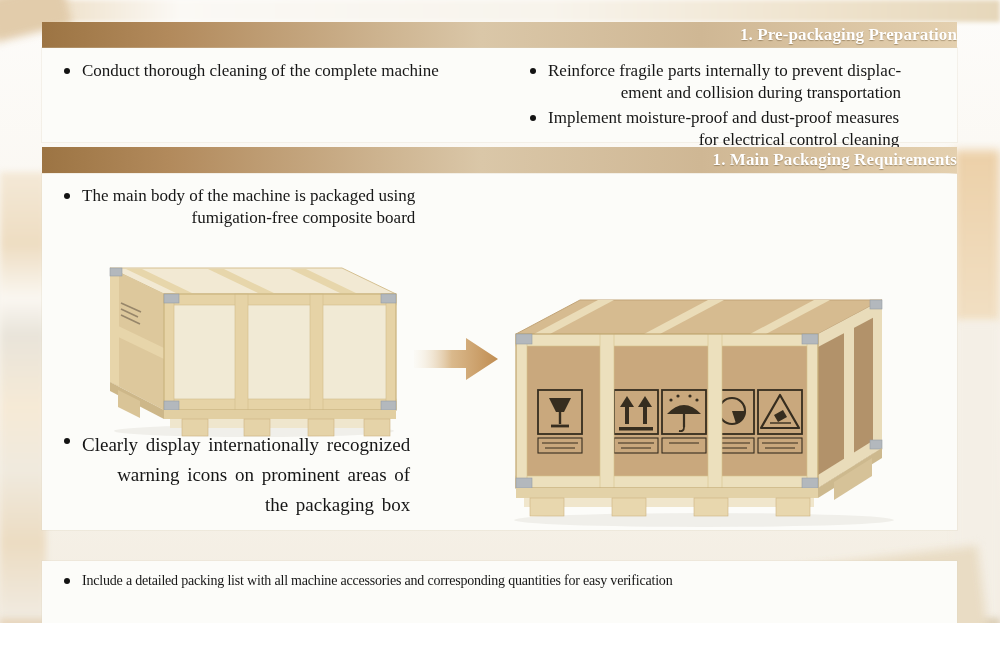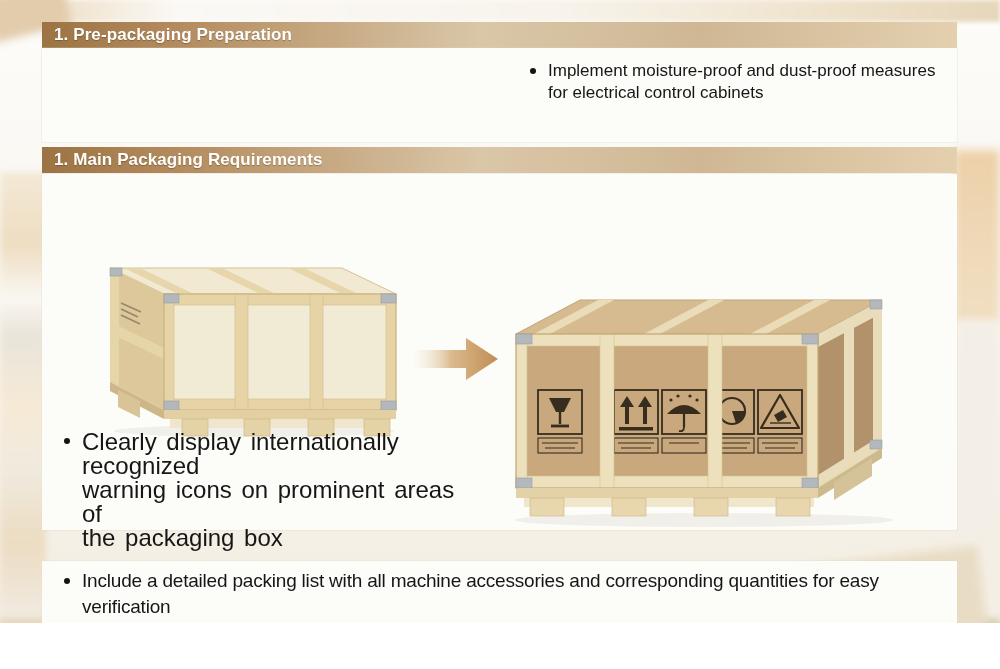"1. Pre-packaging Preparation" .page { font-family: Liberation Sans, sans-serif -> Liberation Serif, serif; text-align: none -> right }
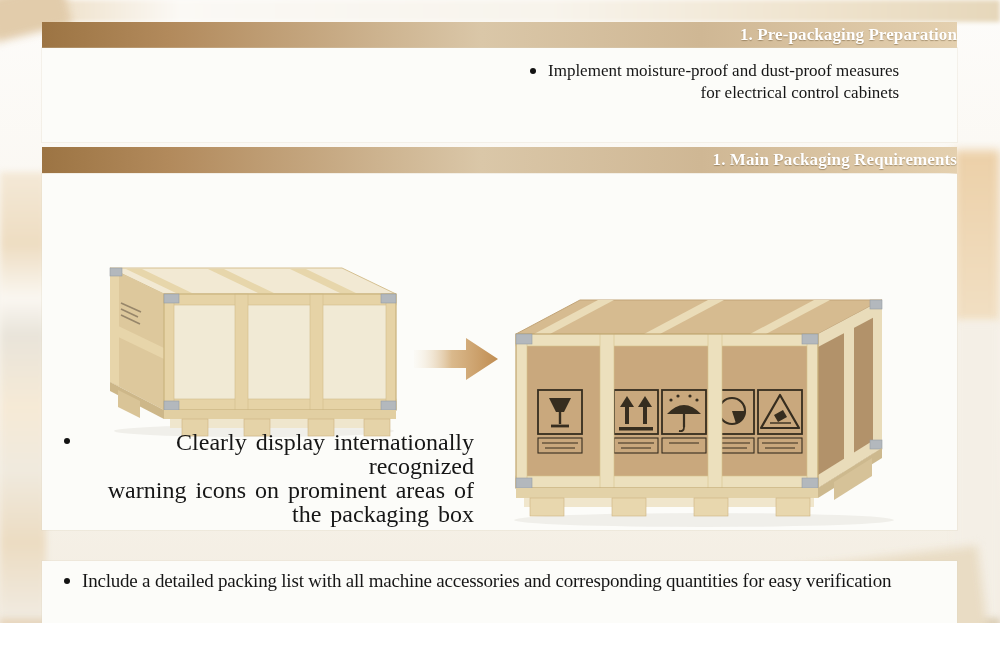"Conduct thorough cleaning of the" div.bullet { html: none -> <div> <span></span> <span>Conduct thorough cleaning of the complete machine</span> </div> }
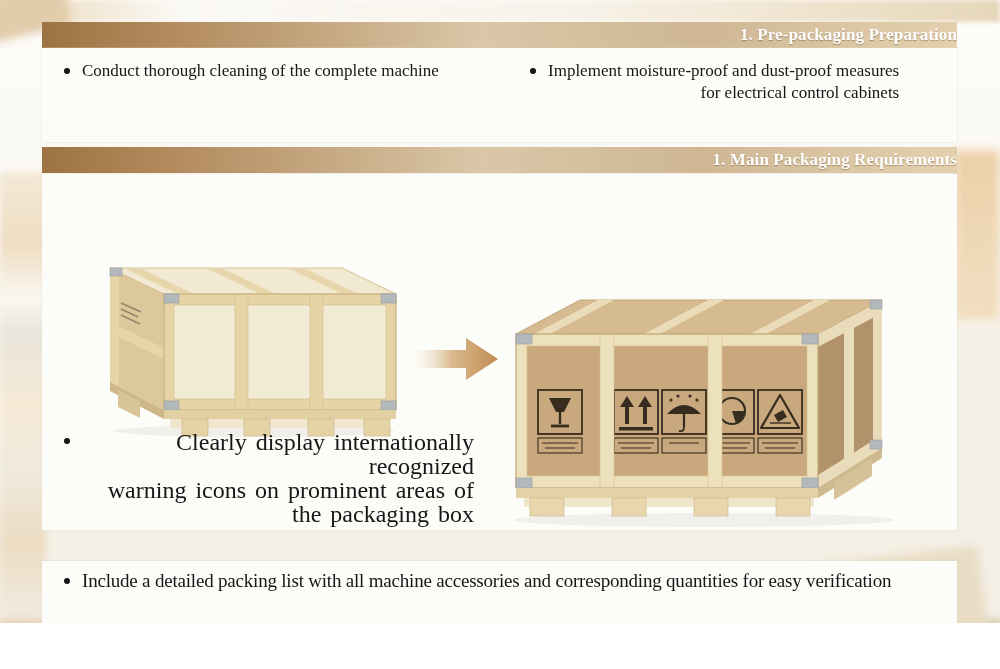"Reinforce fragile parts internally to" div.bullet { html: none -> <div> <span></span> <span>Reinforce fragile parts internally to prevent displac- ement and collision during transportation</span> </div> }
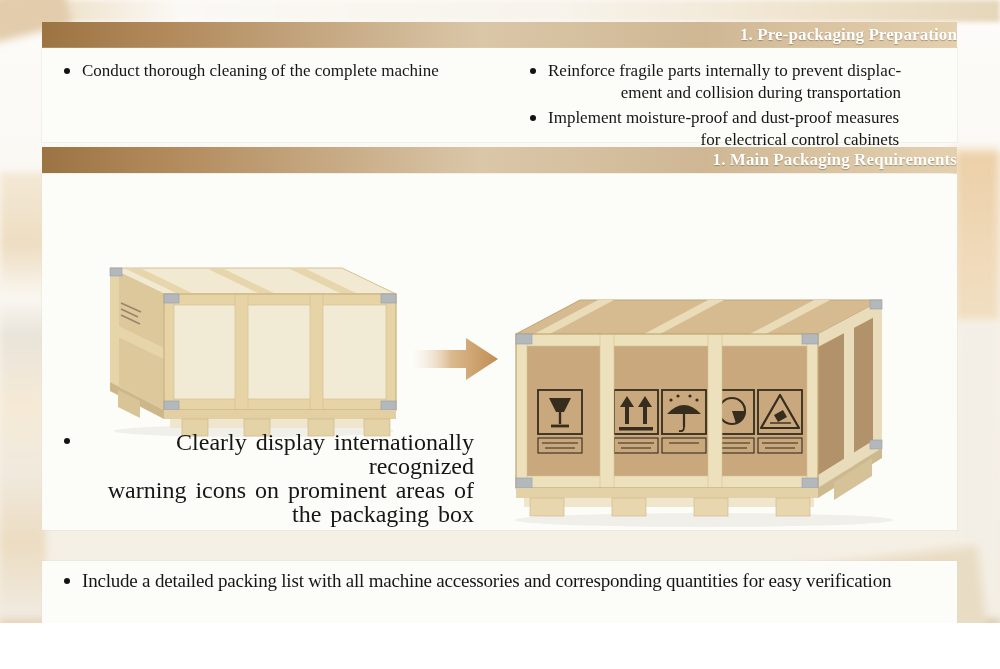"Implement moisture-proof and dust-proof" span.btext { text: cabinets -> cleaning }
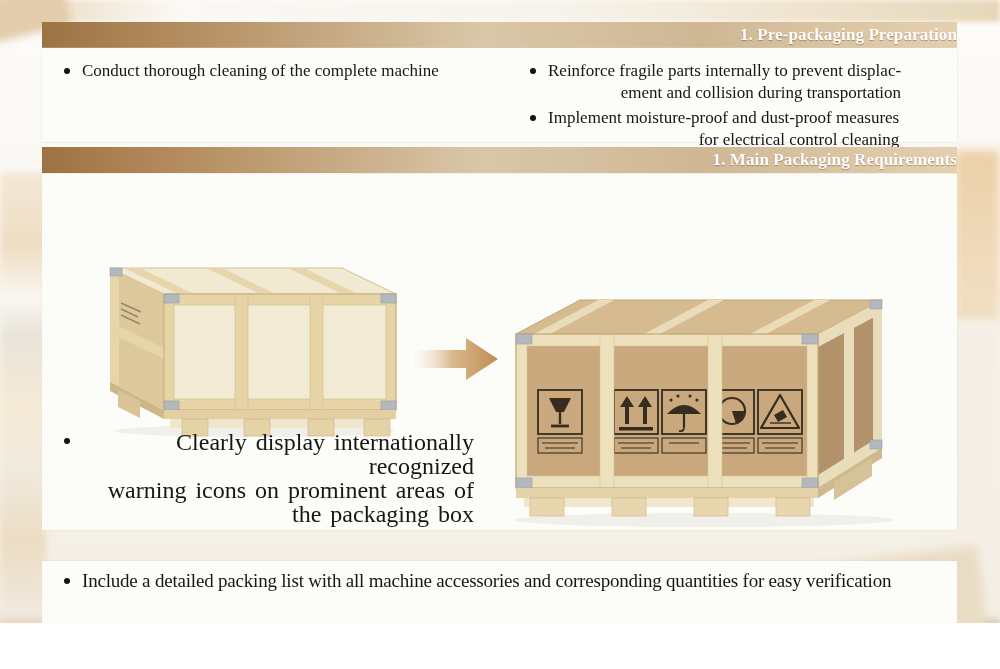"The main body of the" div.col { html: none -> <div> <div> <span></span> <span>The main body of the machine is packaged using fumigation-free composite board</span> </div> </div> }
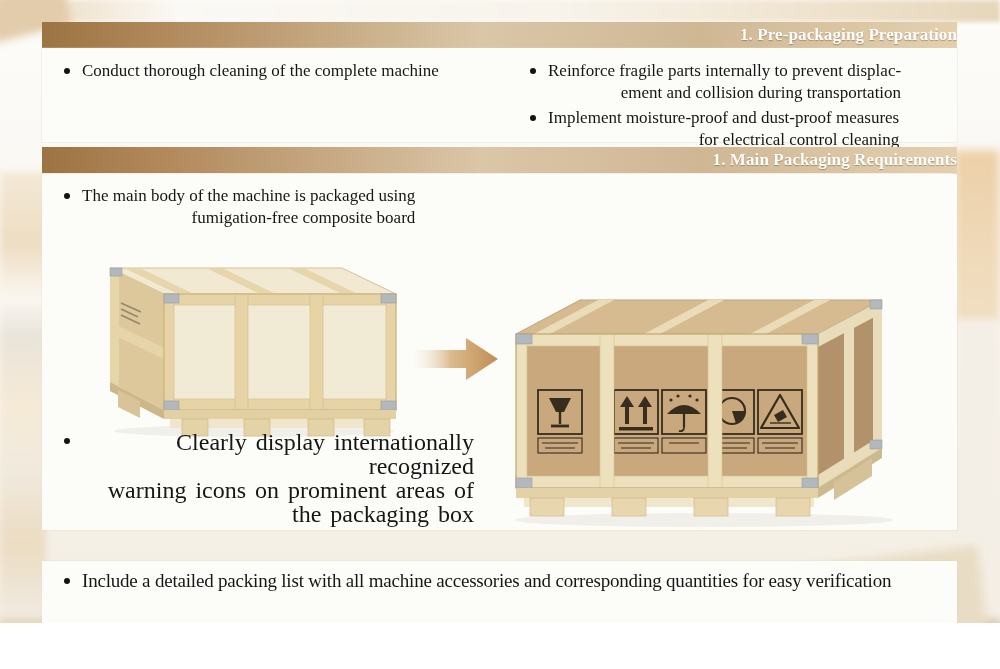"Clearly display internationally" .p2-left-b2 .btext { font-size: 24px -> 19px; line-height: 24px -> 30px }
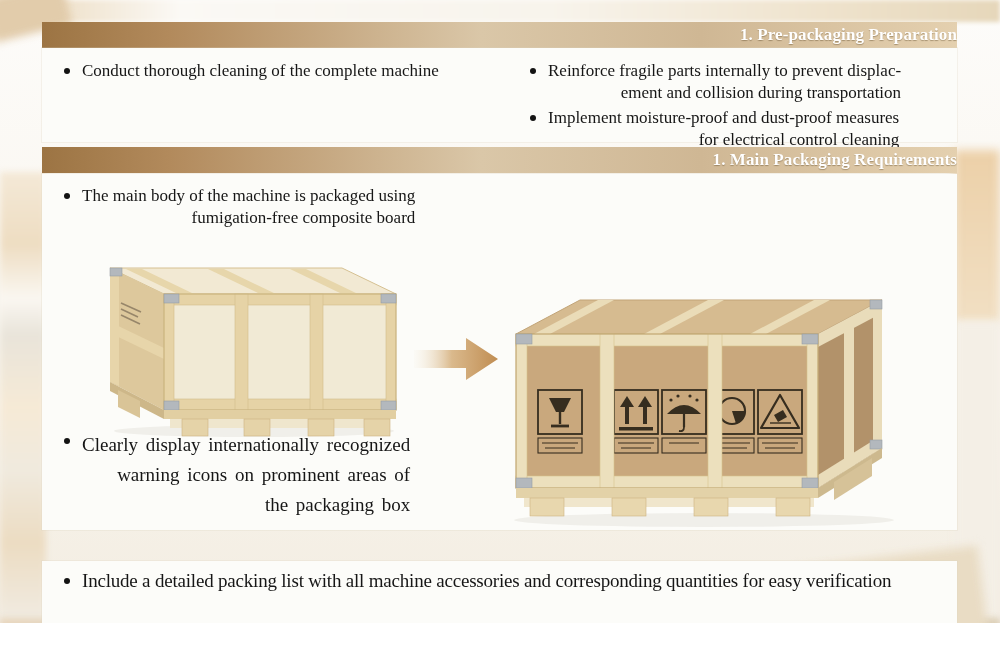"Include a detailed packing list" .p3 .btext { font-size: 19px -> 14px }
